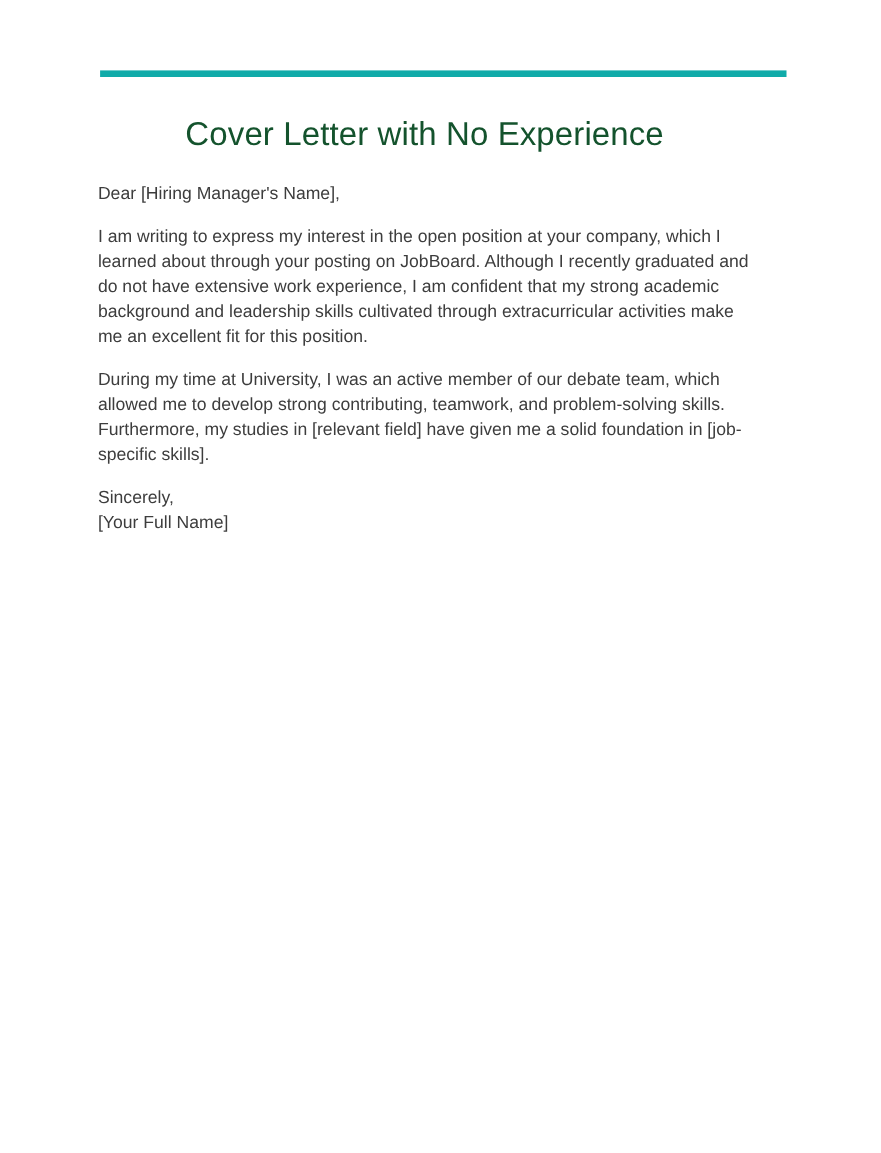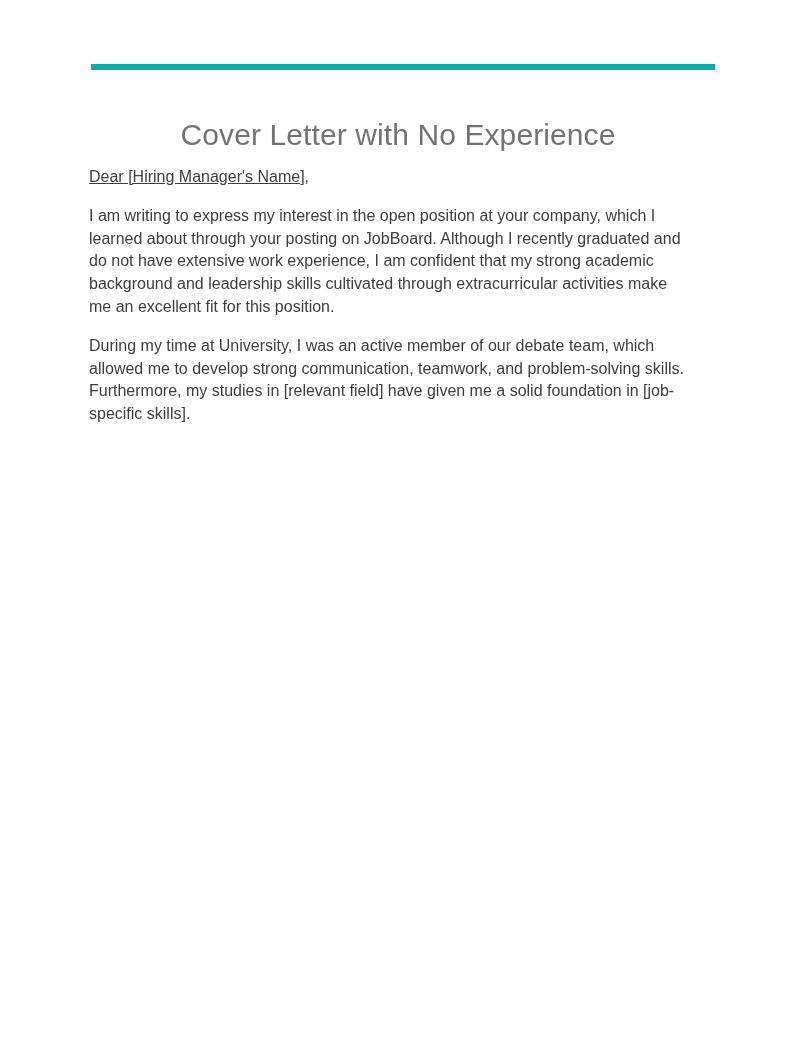"Cover Letter with No Experience" .title { color: #737373 -> #14532d; margin: 12px -> 0 }
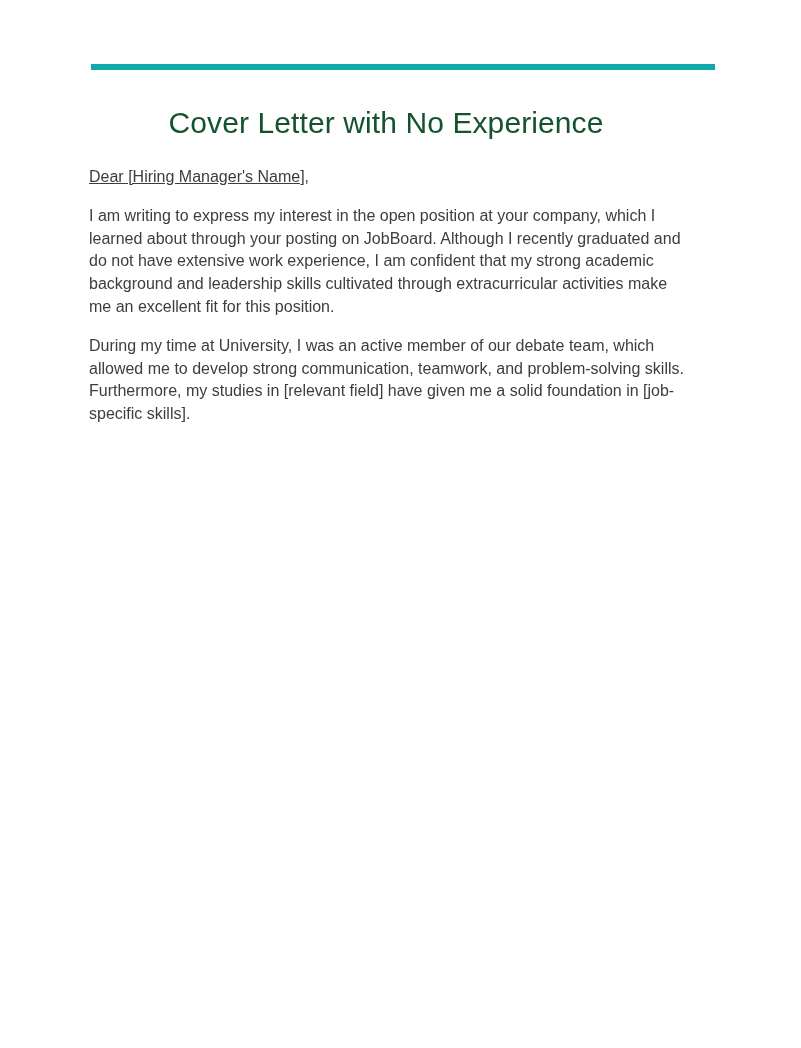"Dear [Hiring Manager's Name]," .greeting { text-decoration: underline -> none }
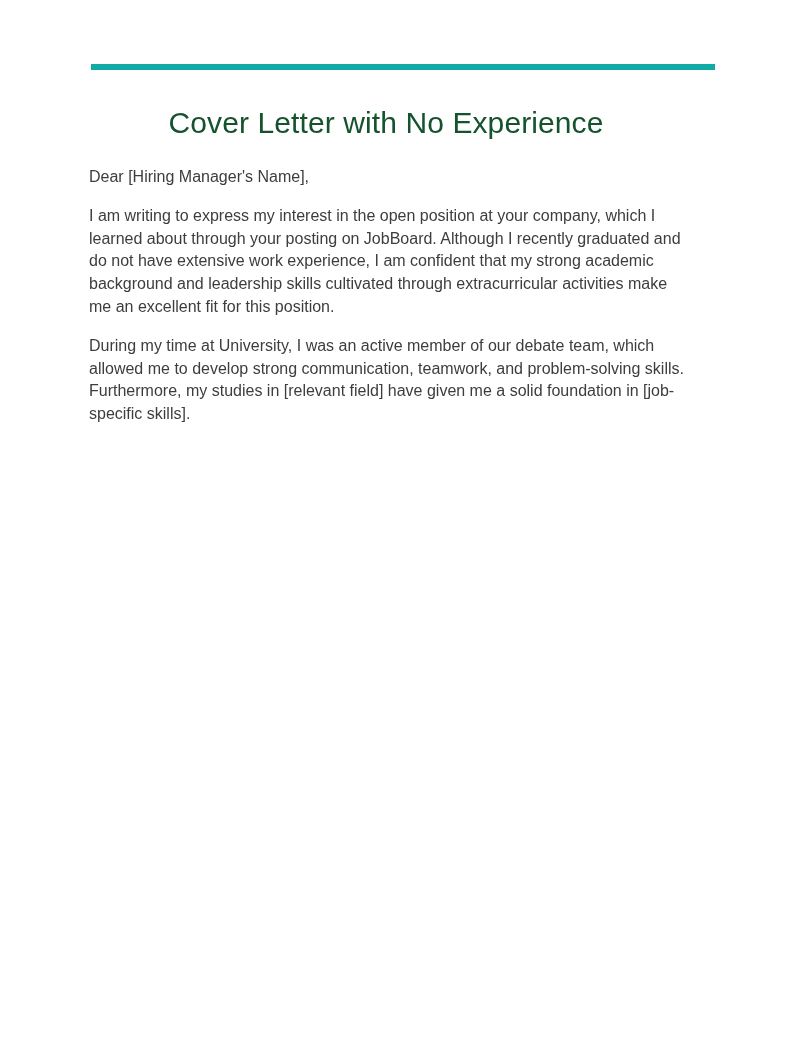"During my time at University," p { text: communication -> contributing }
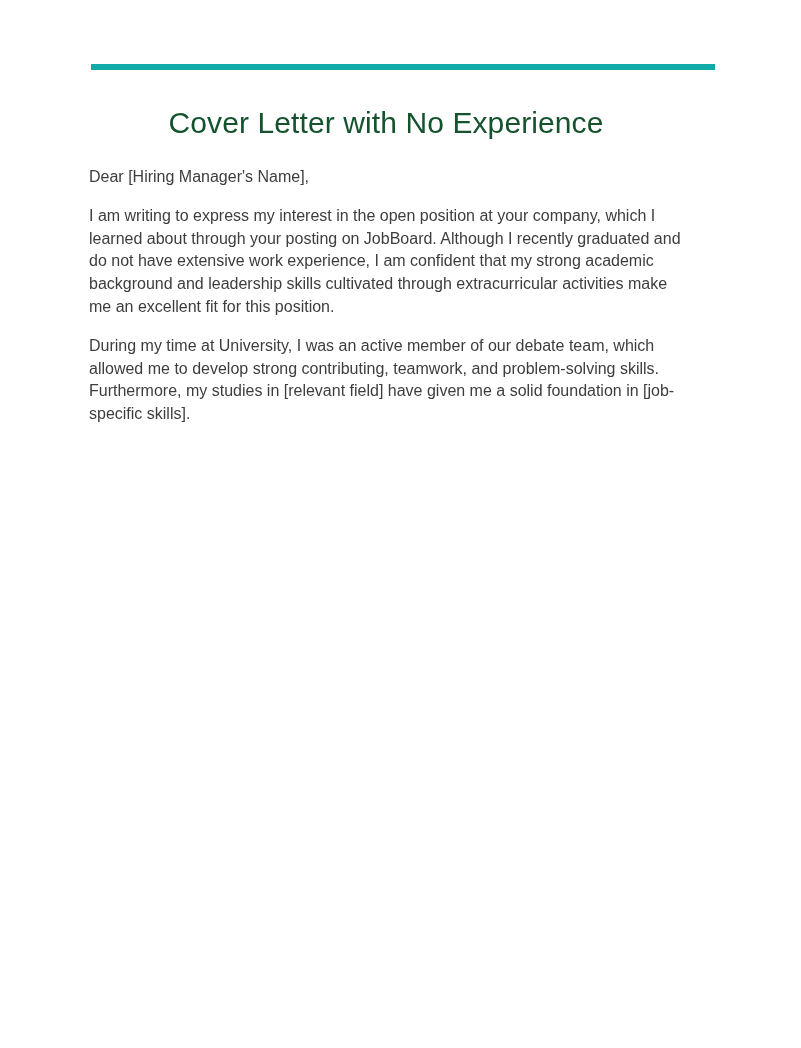"Sincerely," div { html: none -> <div> <div>Sincerely,</div> <div>[Your Full Name]</div> </div> }
